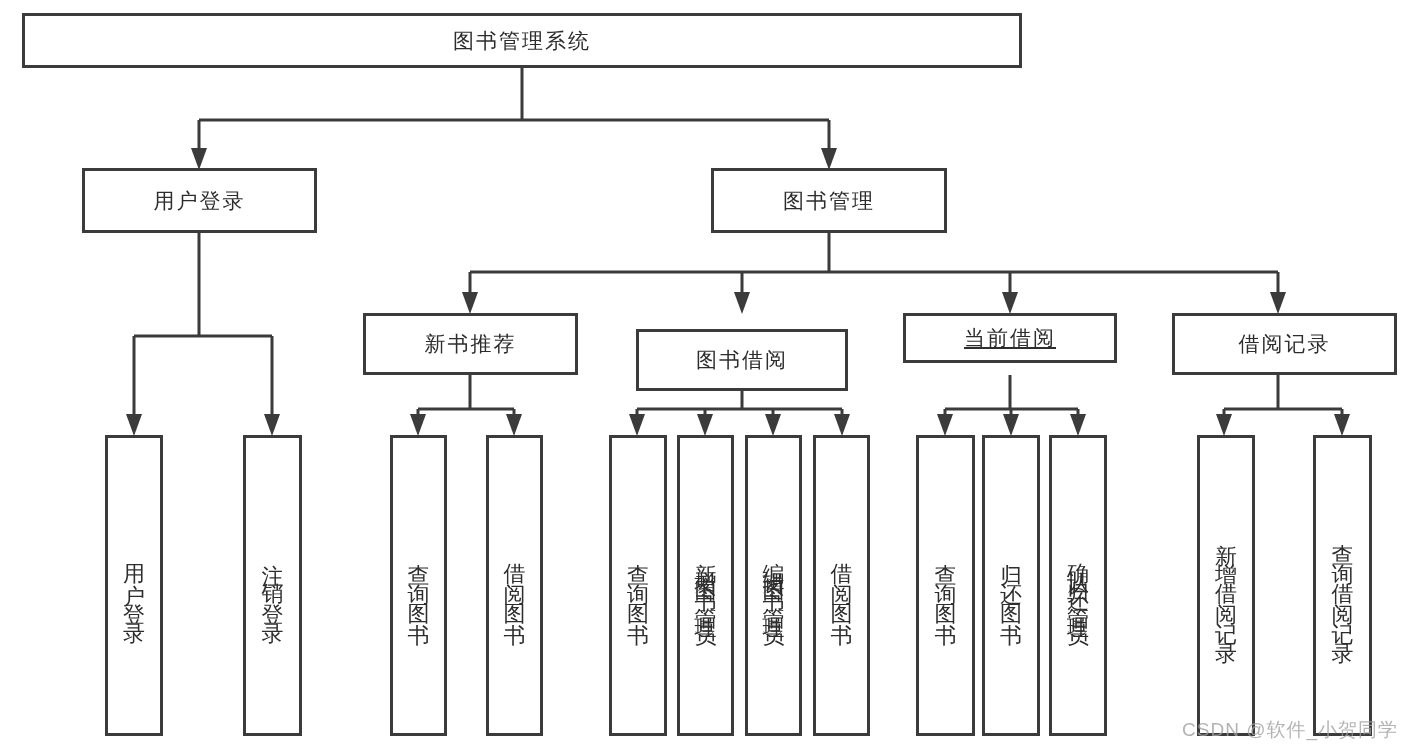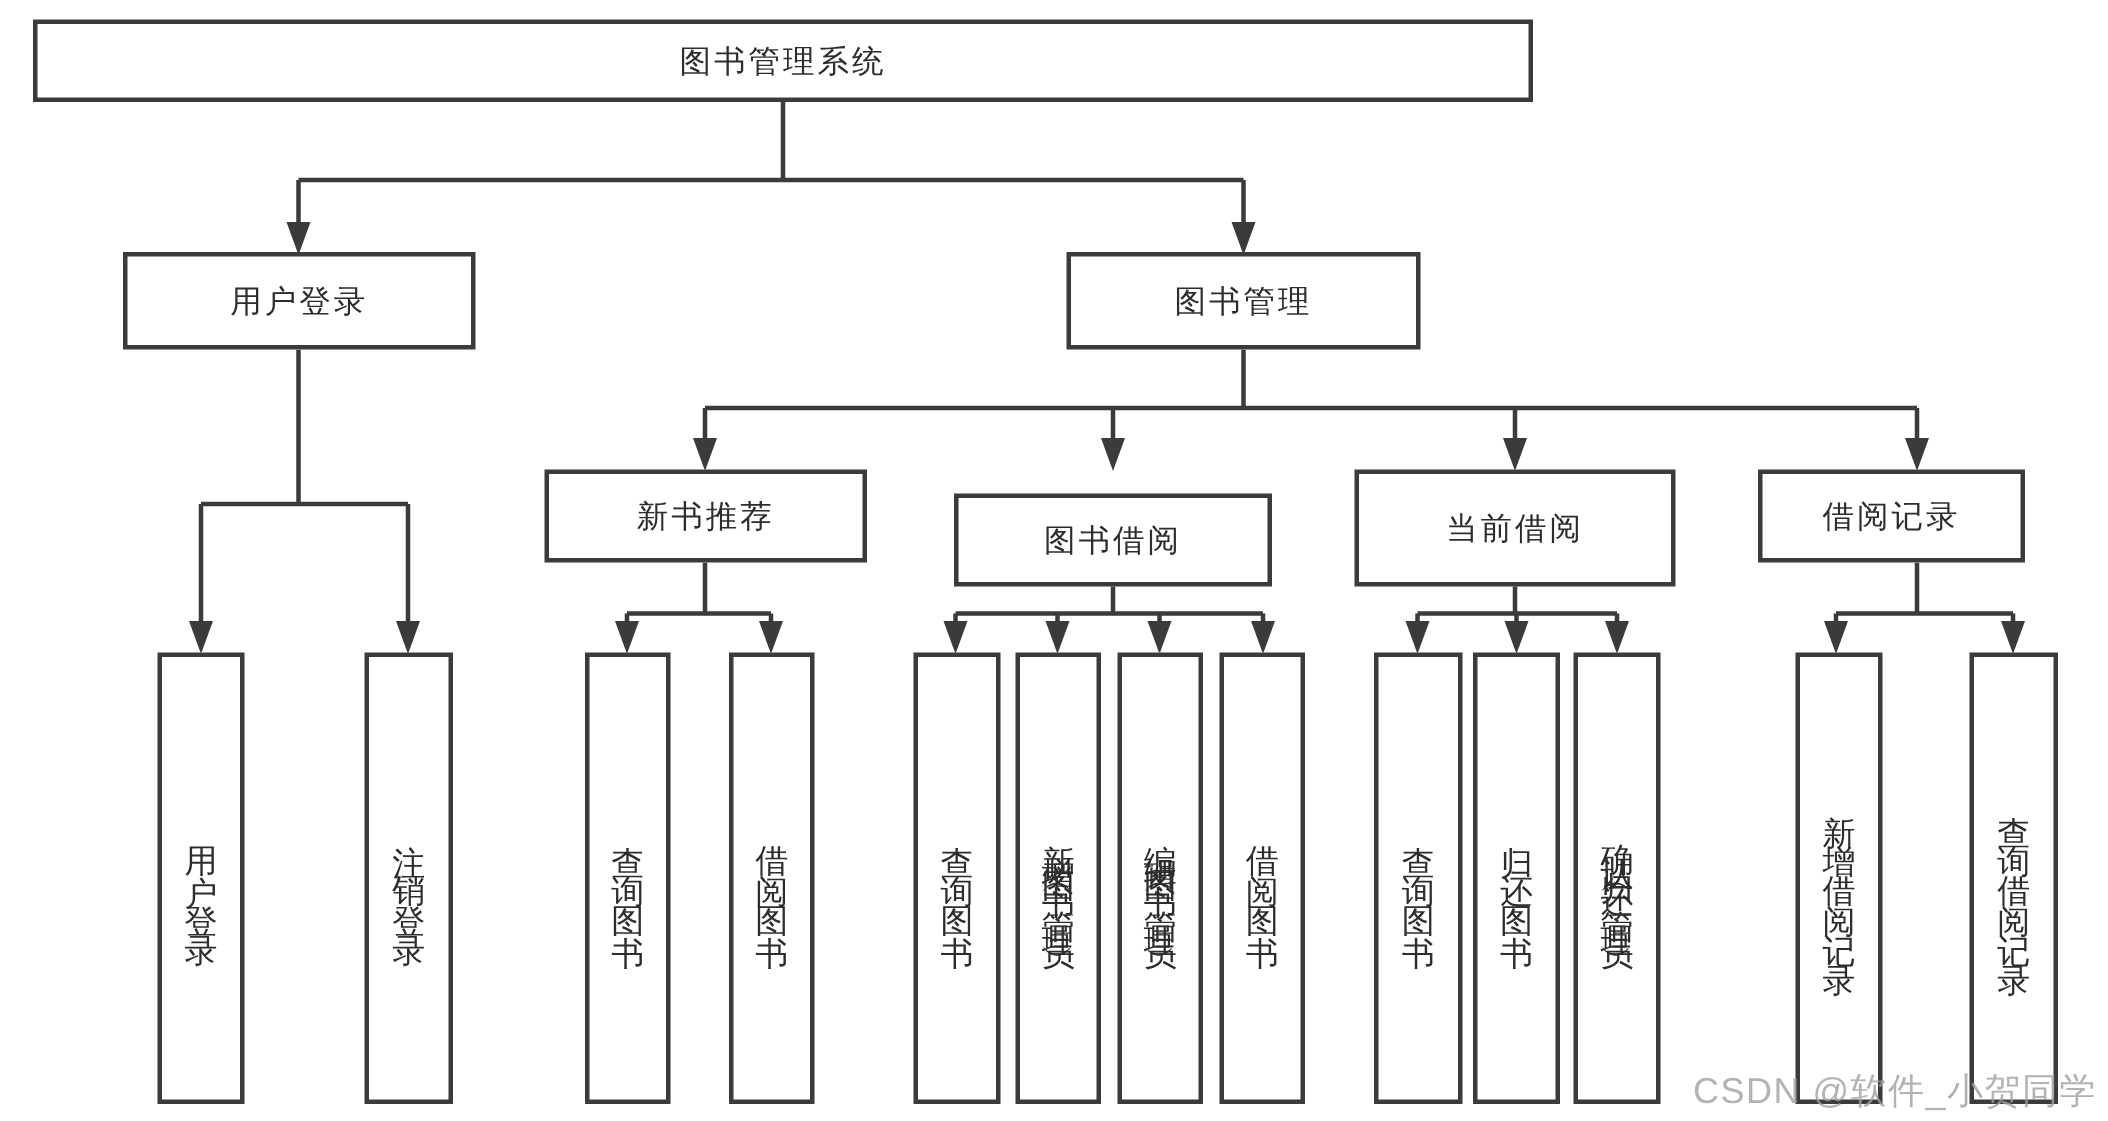"当前借阅" div.box { height: 78px -> 50px; text-decoration: none -> underline }
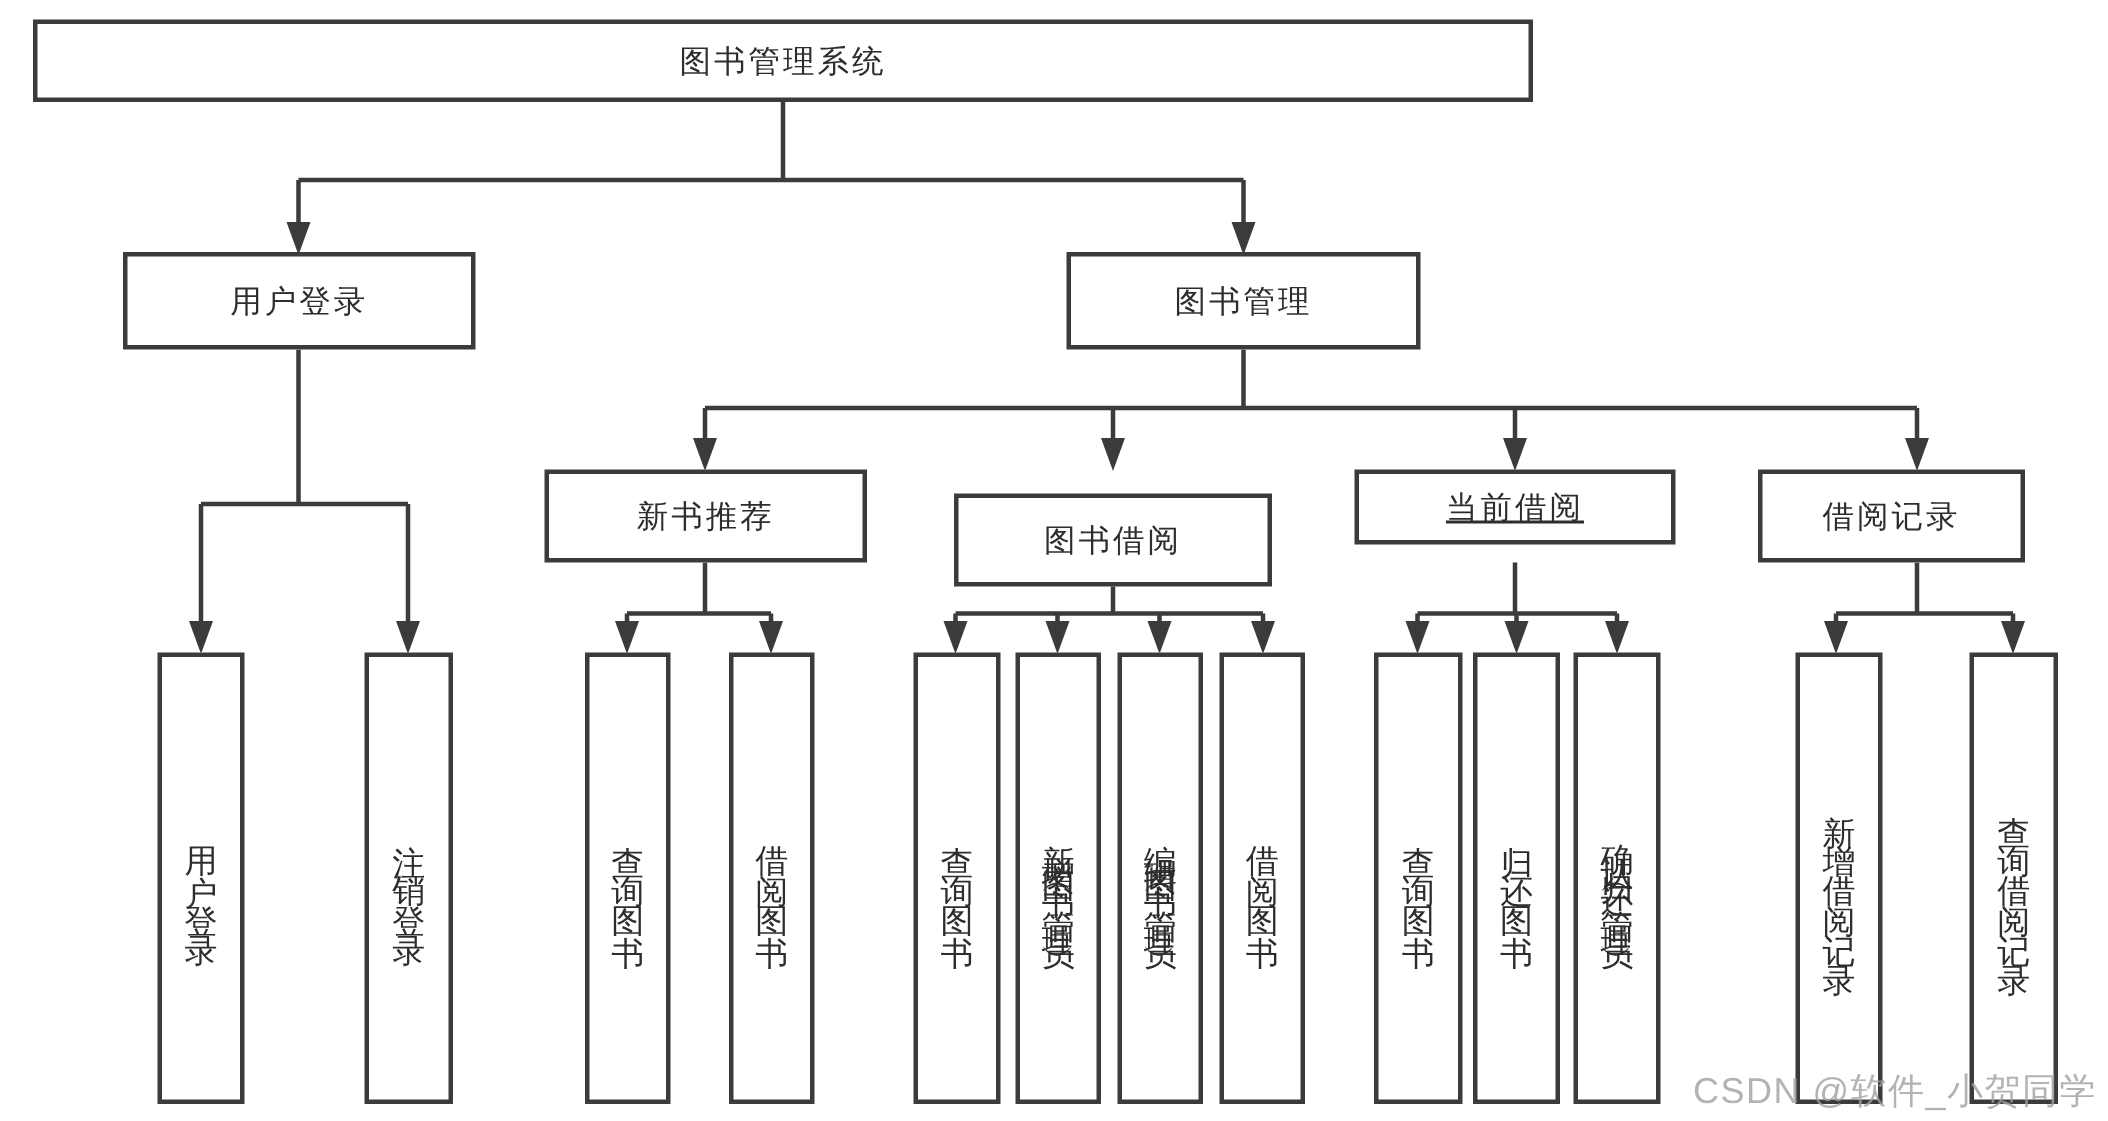"借阅记录" div.box { width: 178px -> 225px }
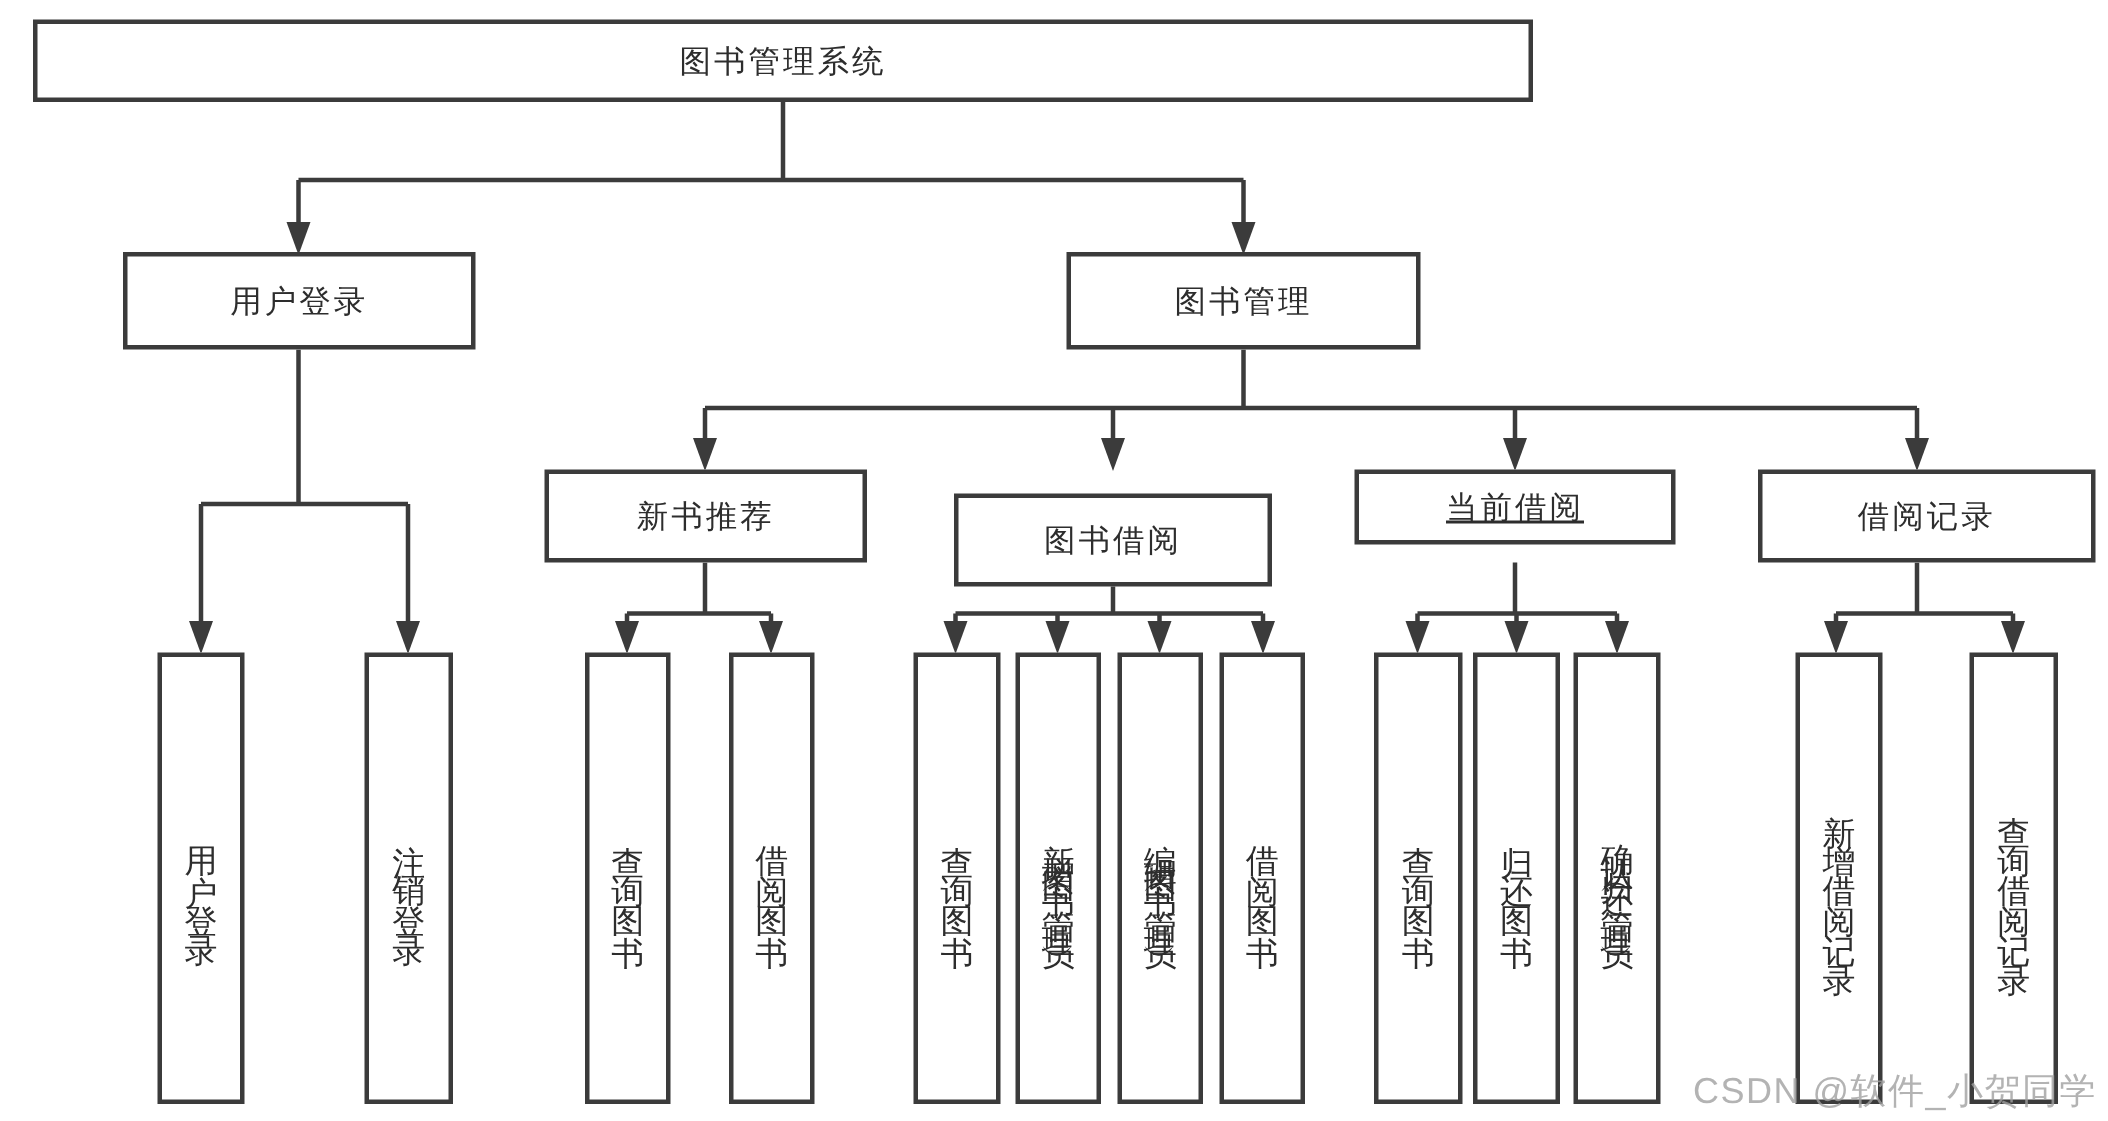"CSDN @软件_小贺同学" .watermark { font-size: 24px -> 19px }
